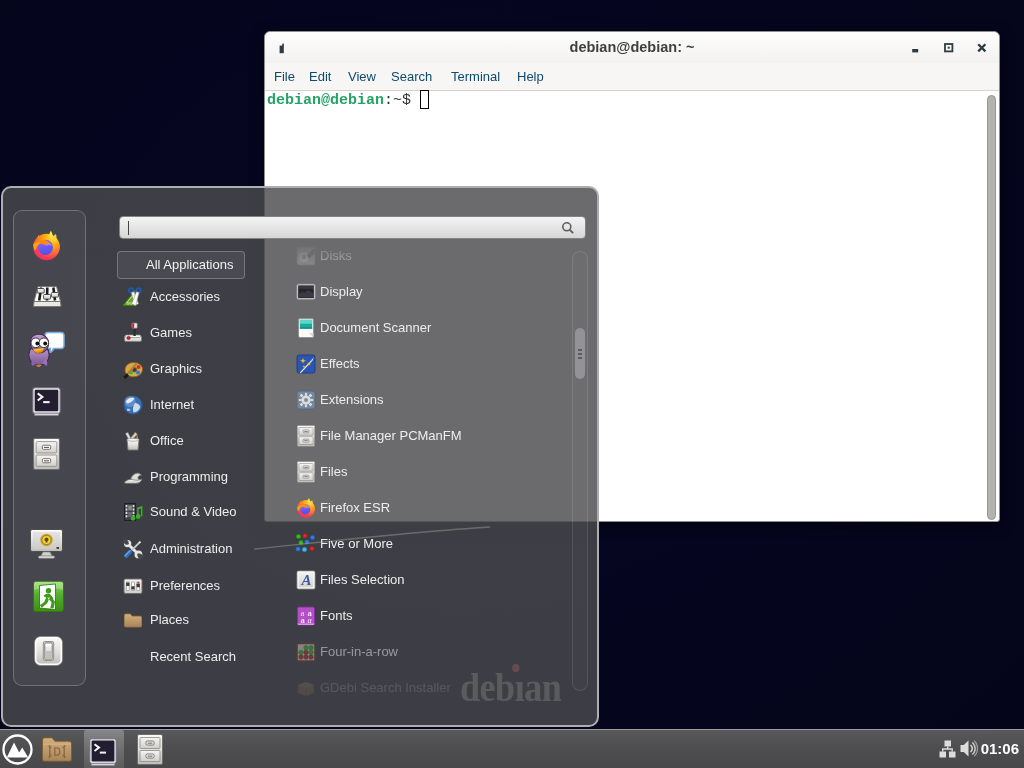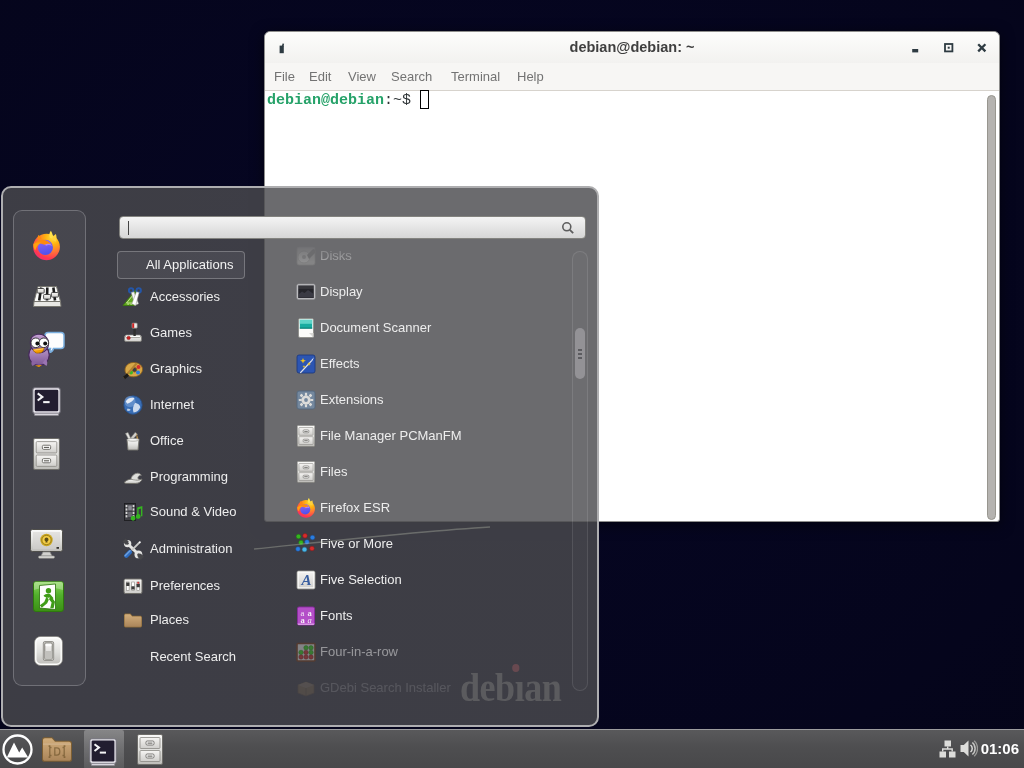"File" #menubar span { color: #737373 -> #0c4a6e }
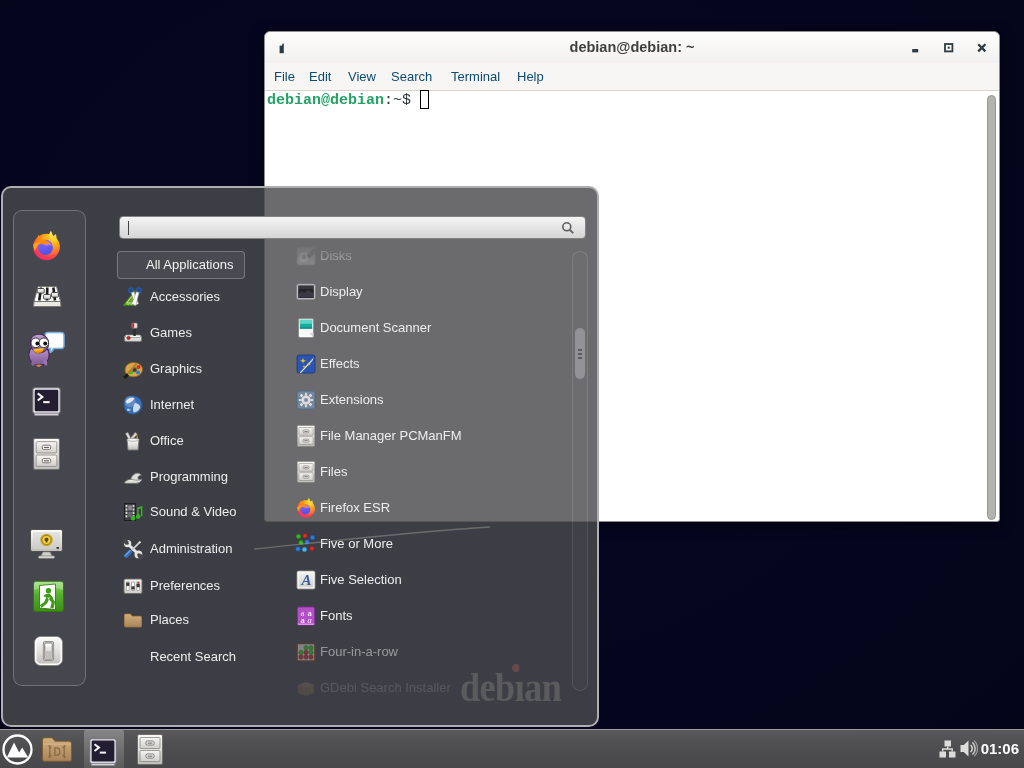"Five Selection" span.at { text: Five -> Files }
